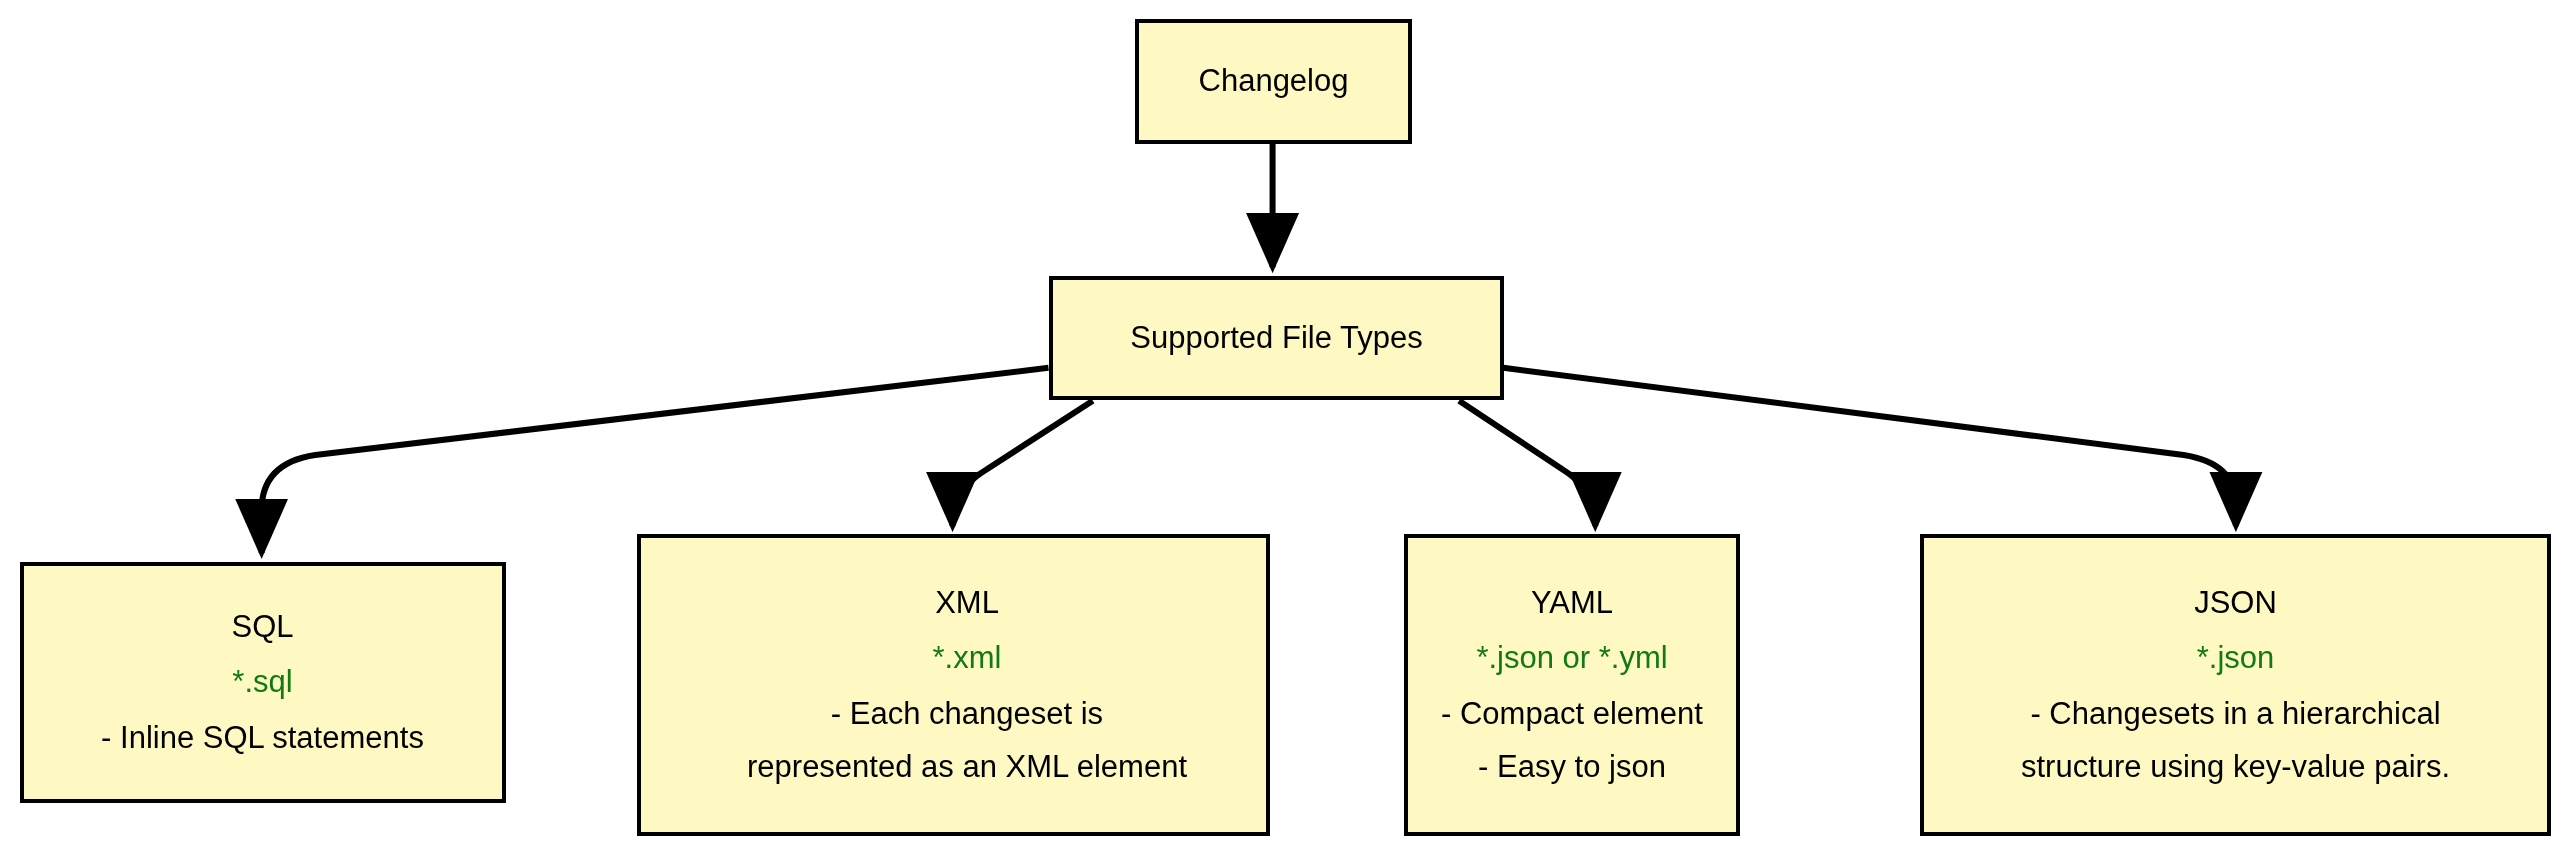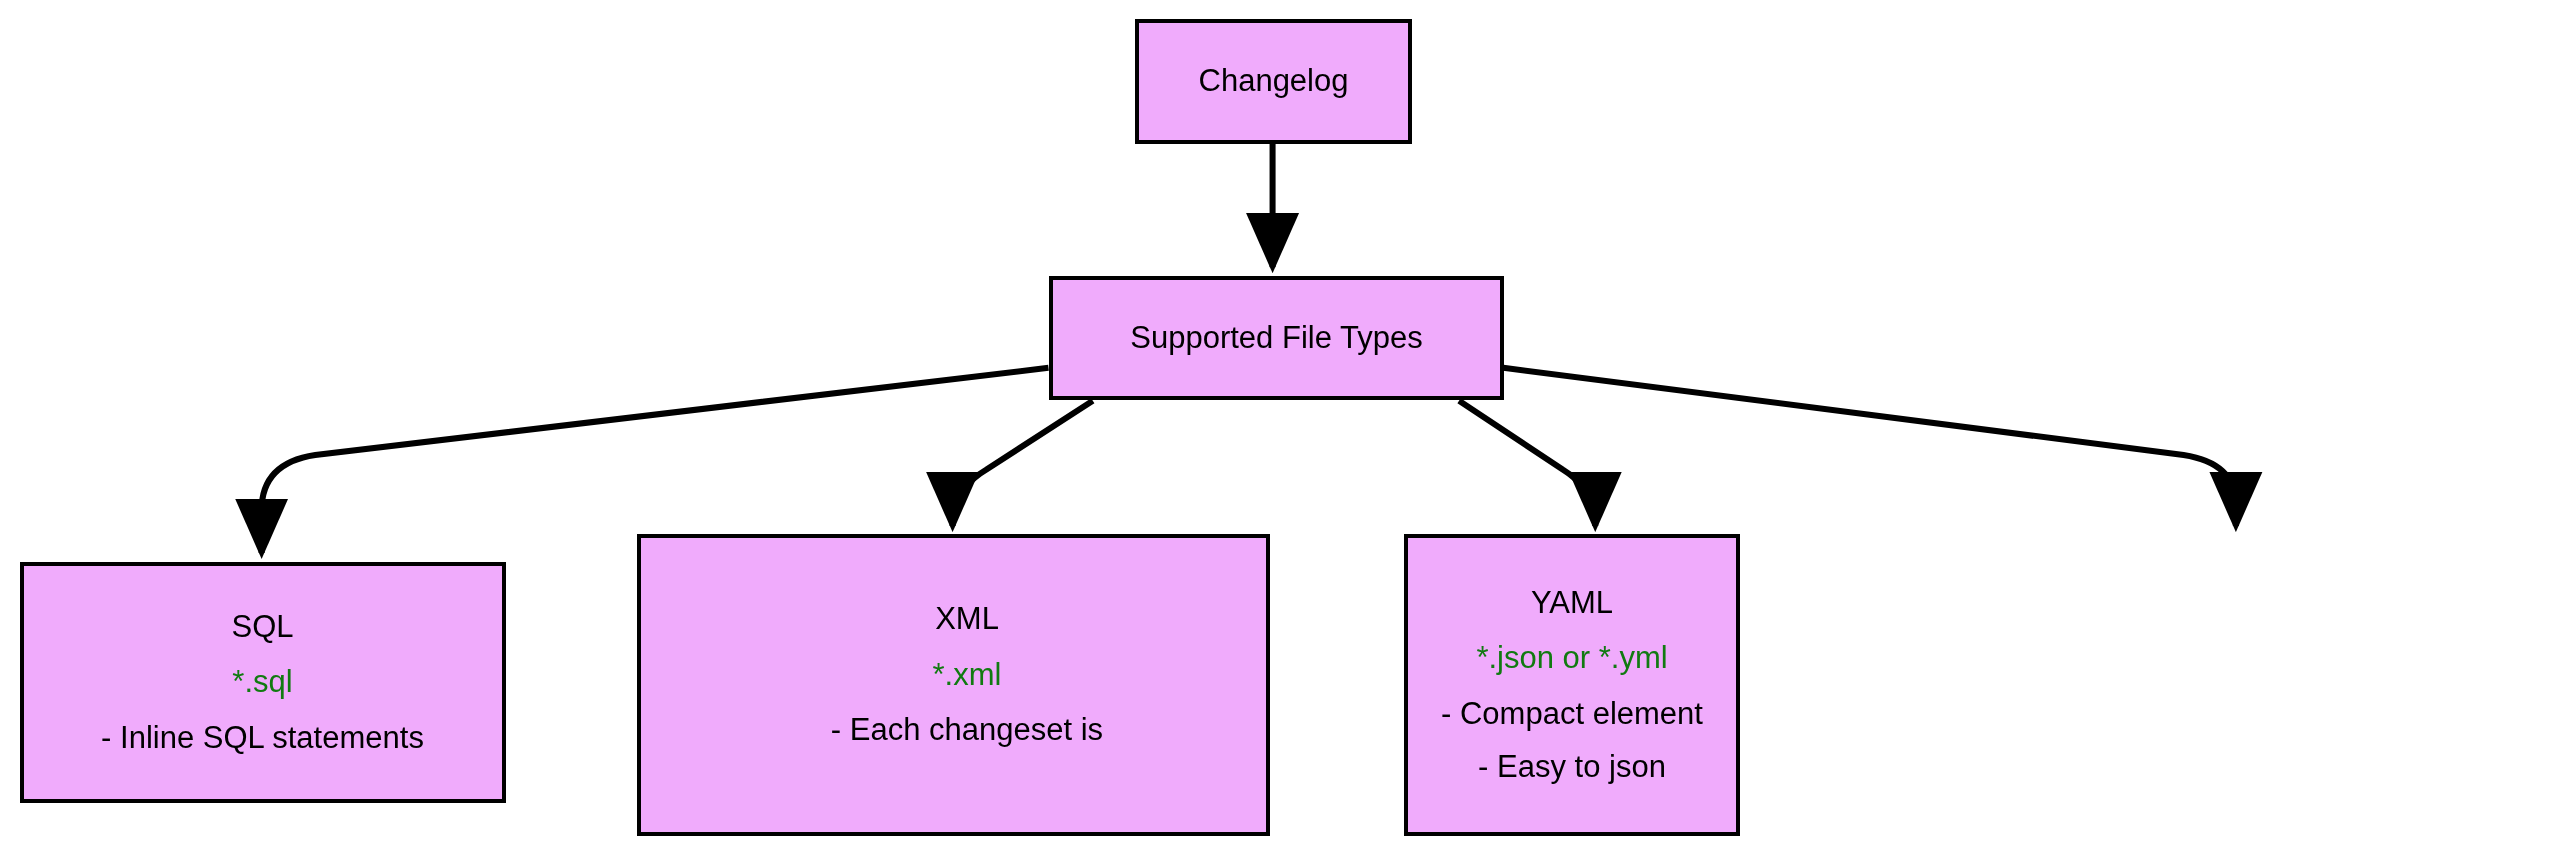"Changelog" .node { background: #f0abfc -> #fef9c3 }
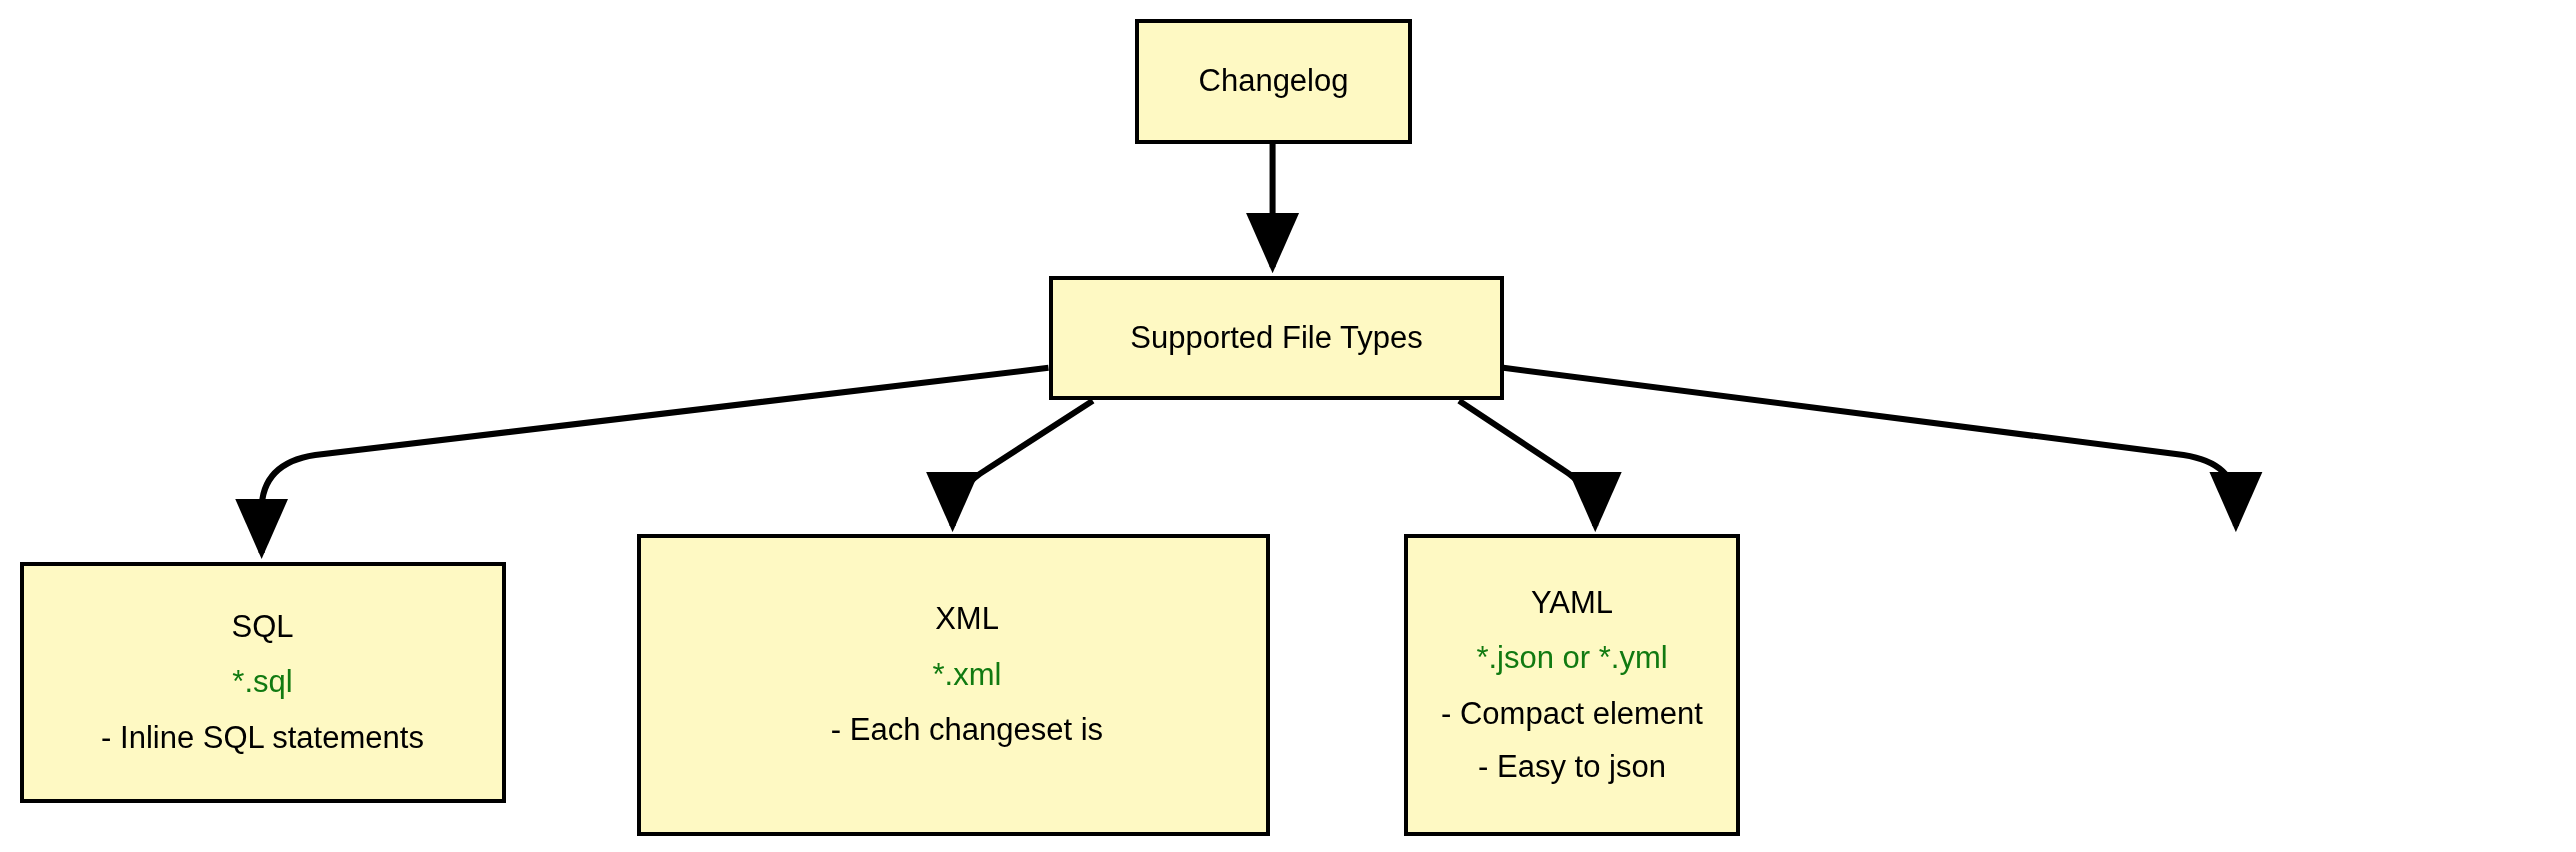"JSON" div.node { html: none -> <div> <div>JSON</div> <div></div> <div>*.json</div> <div></div> <div>- Changesets in a hierarchical</div> <div></div> <div>structure using key-value pairs.</div> </div> }
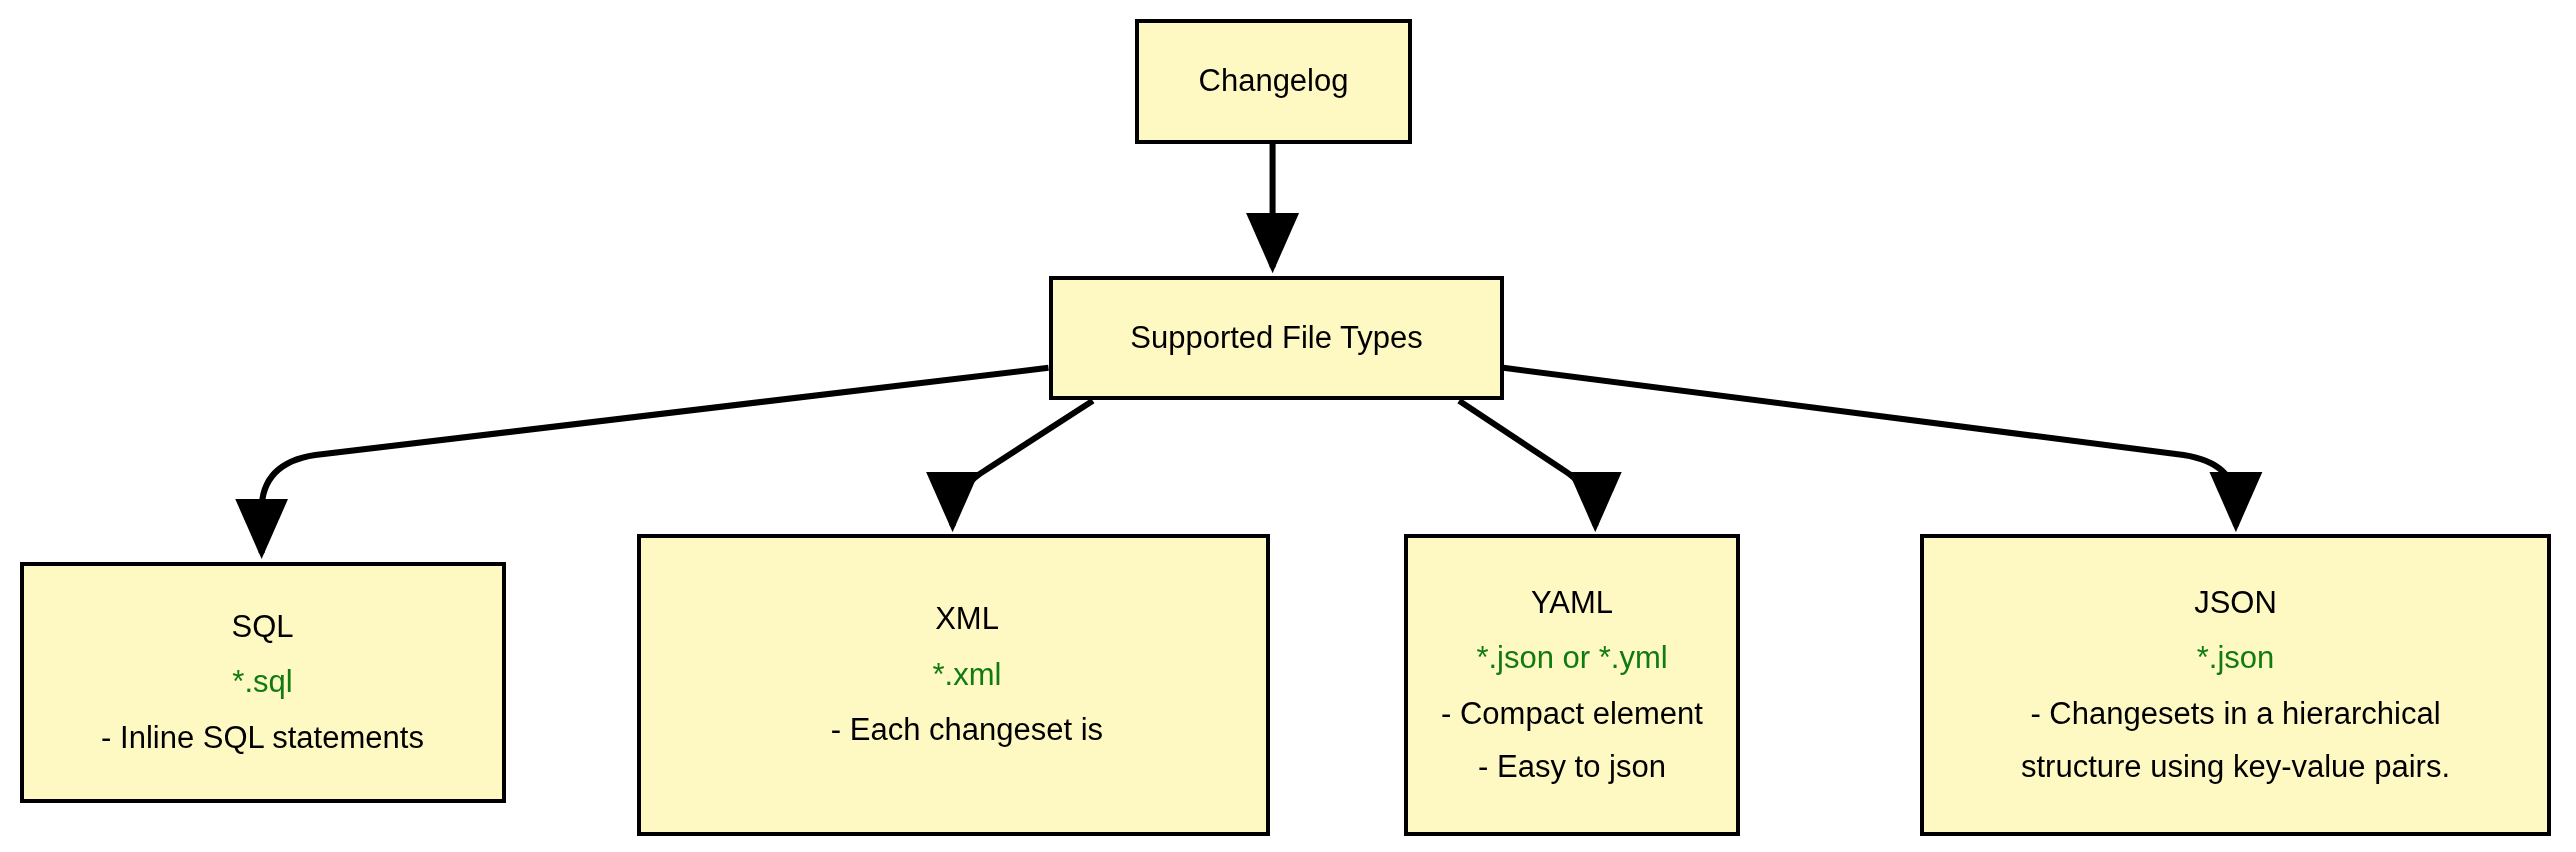"represented as an XML element" div.node-desc-line { html: none -> <div>represented as an XML element</div> }
